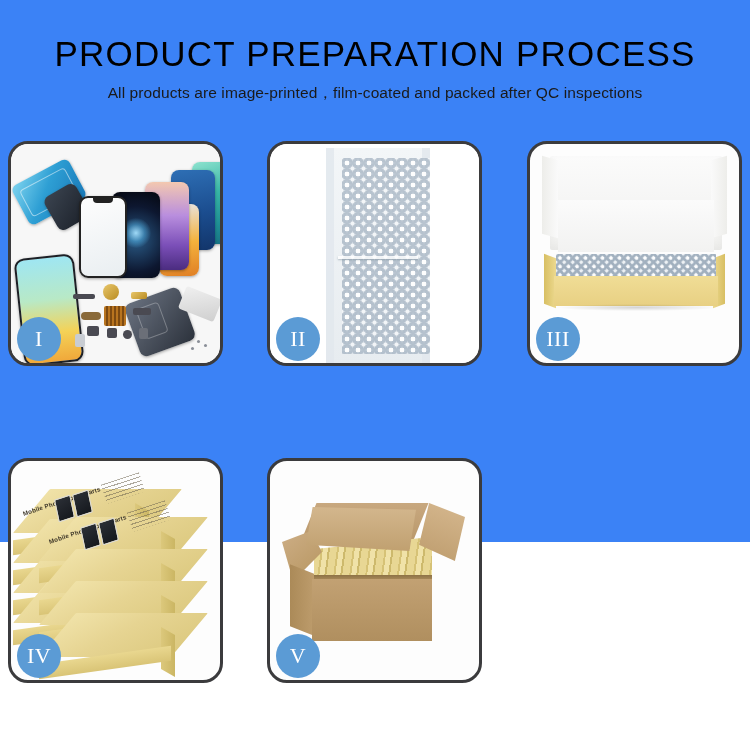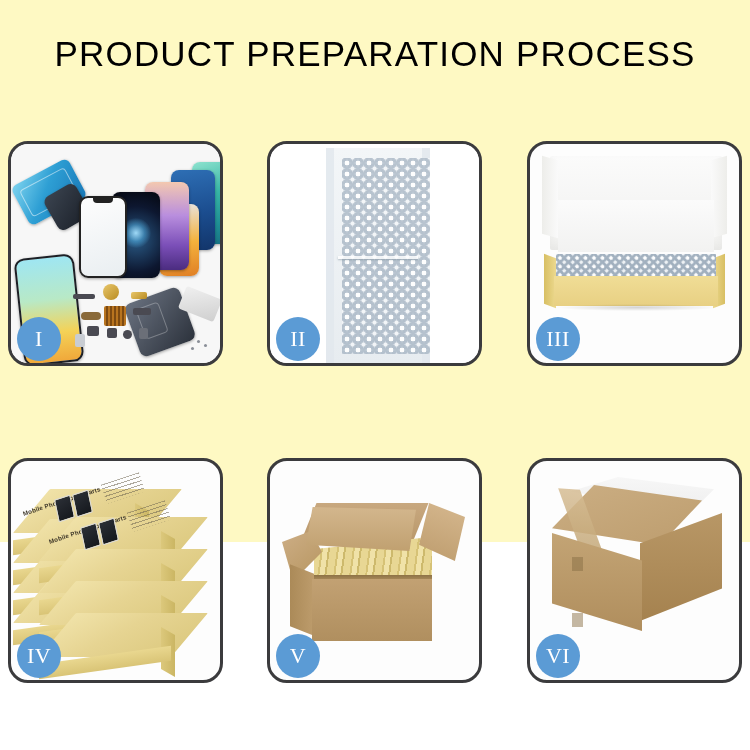"PRODUCT PREPARATION PROCESS" .page { background: #fef9c3 -> #3b82f6 }
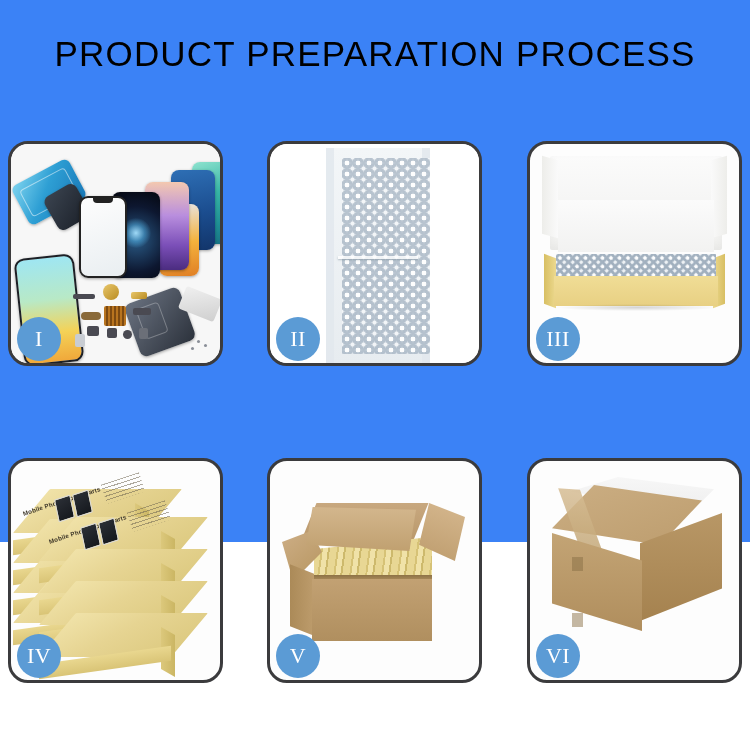"All products are" div.subtitle { html: none -> <div>All products are image-printed，film-coated and packed after QC inspections</div> }
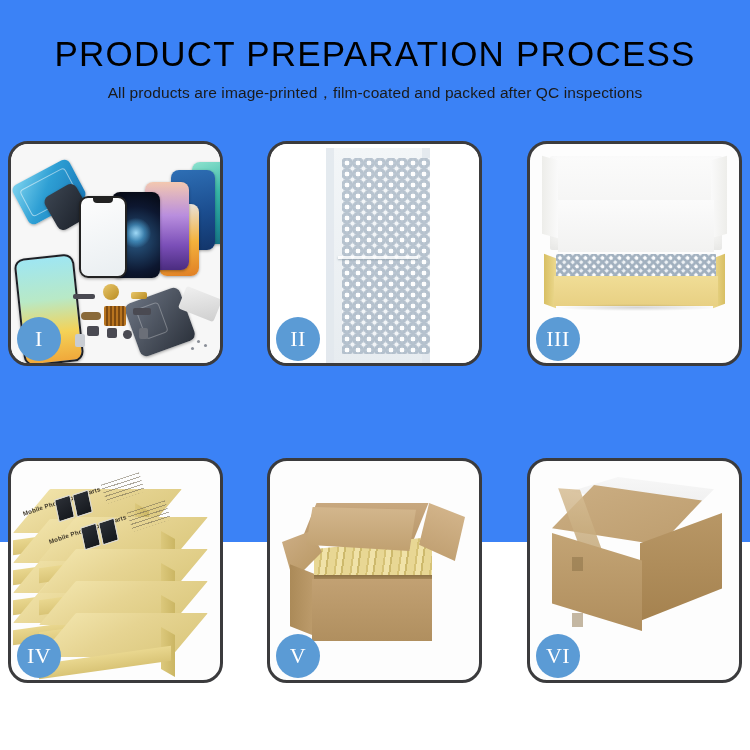"VI" div.panel { html: <div> <div> <div></div> <div></div> <div></div> <div></div> <div></div> <div></div> <div></div> </div> <div>VI</div> </div> -> none }
